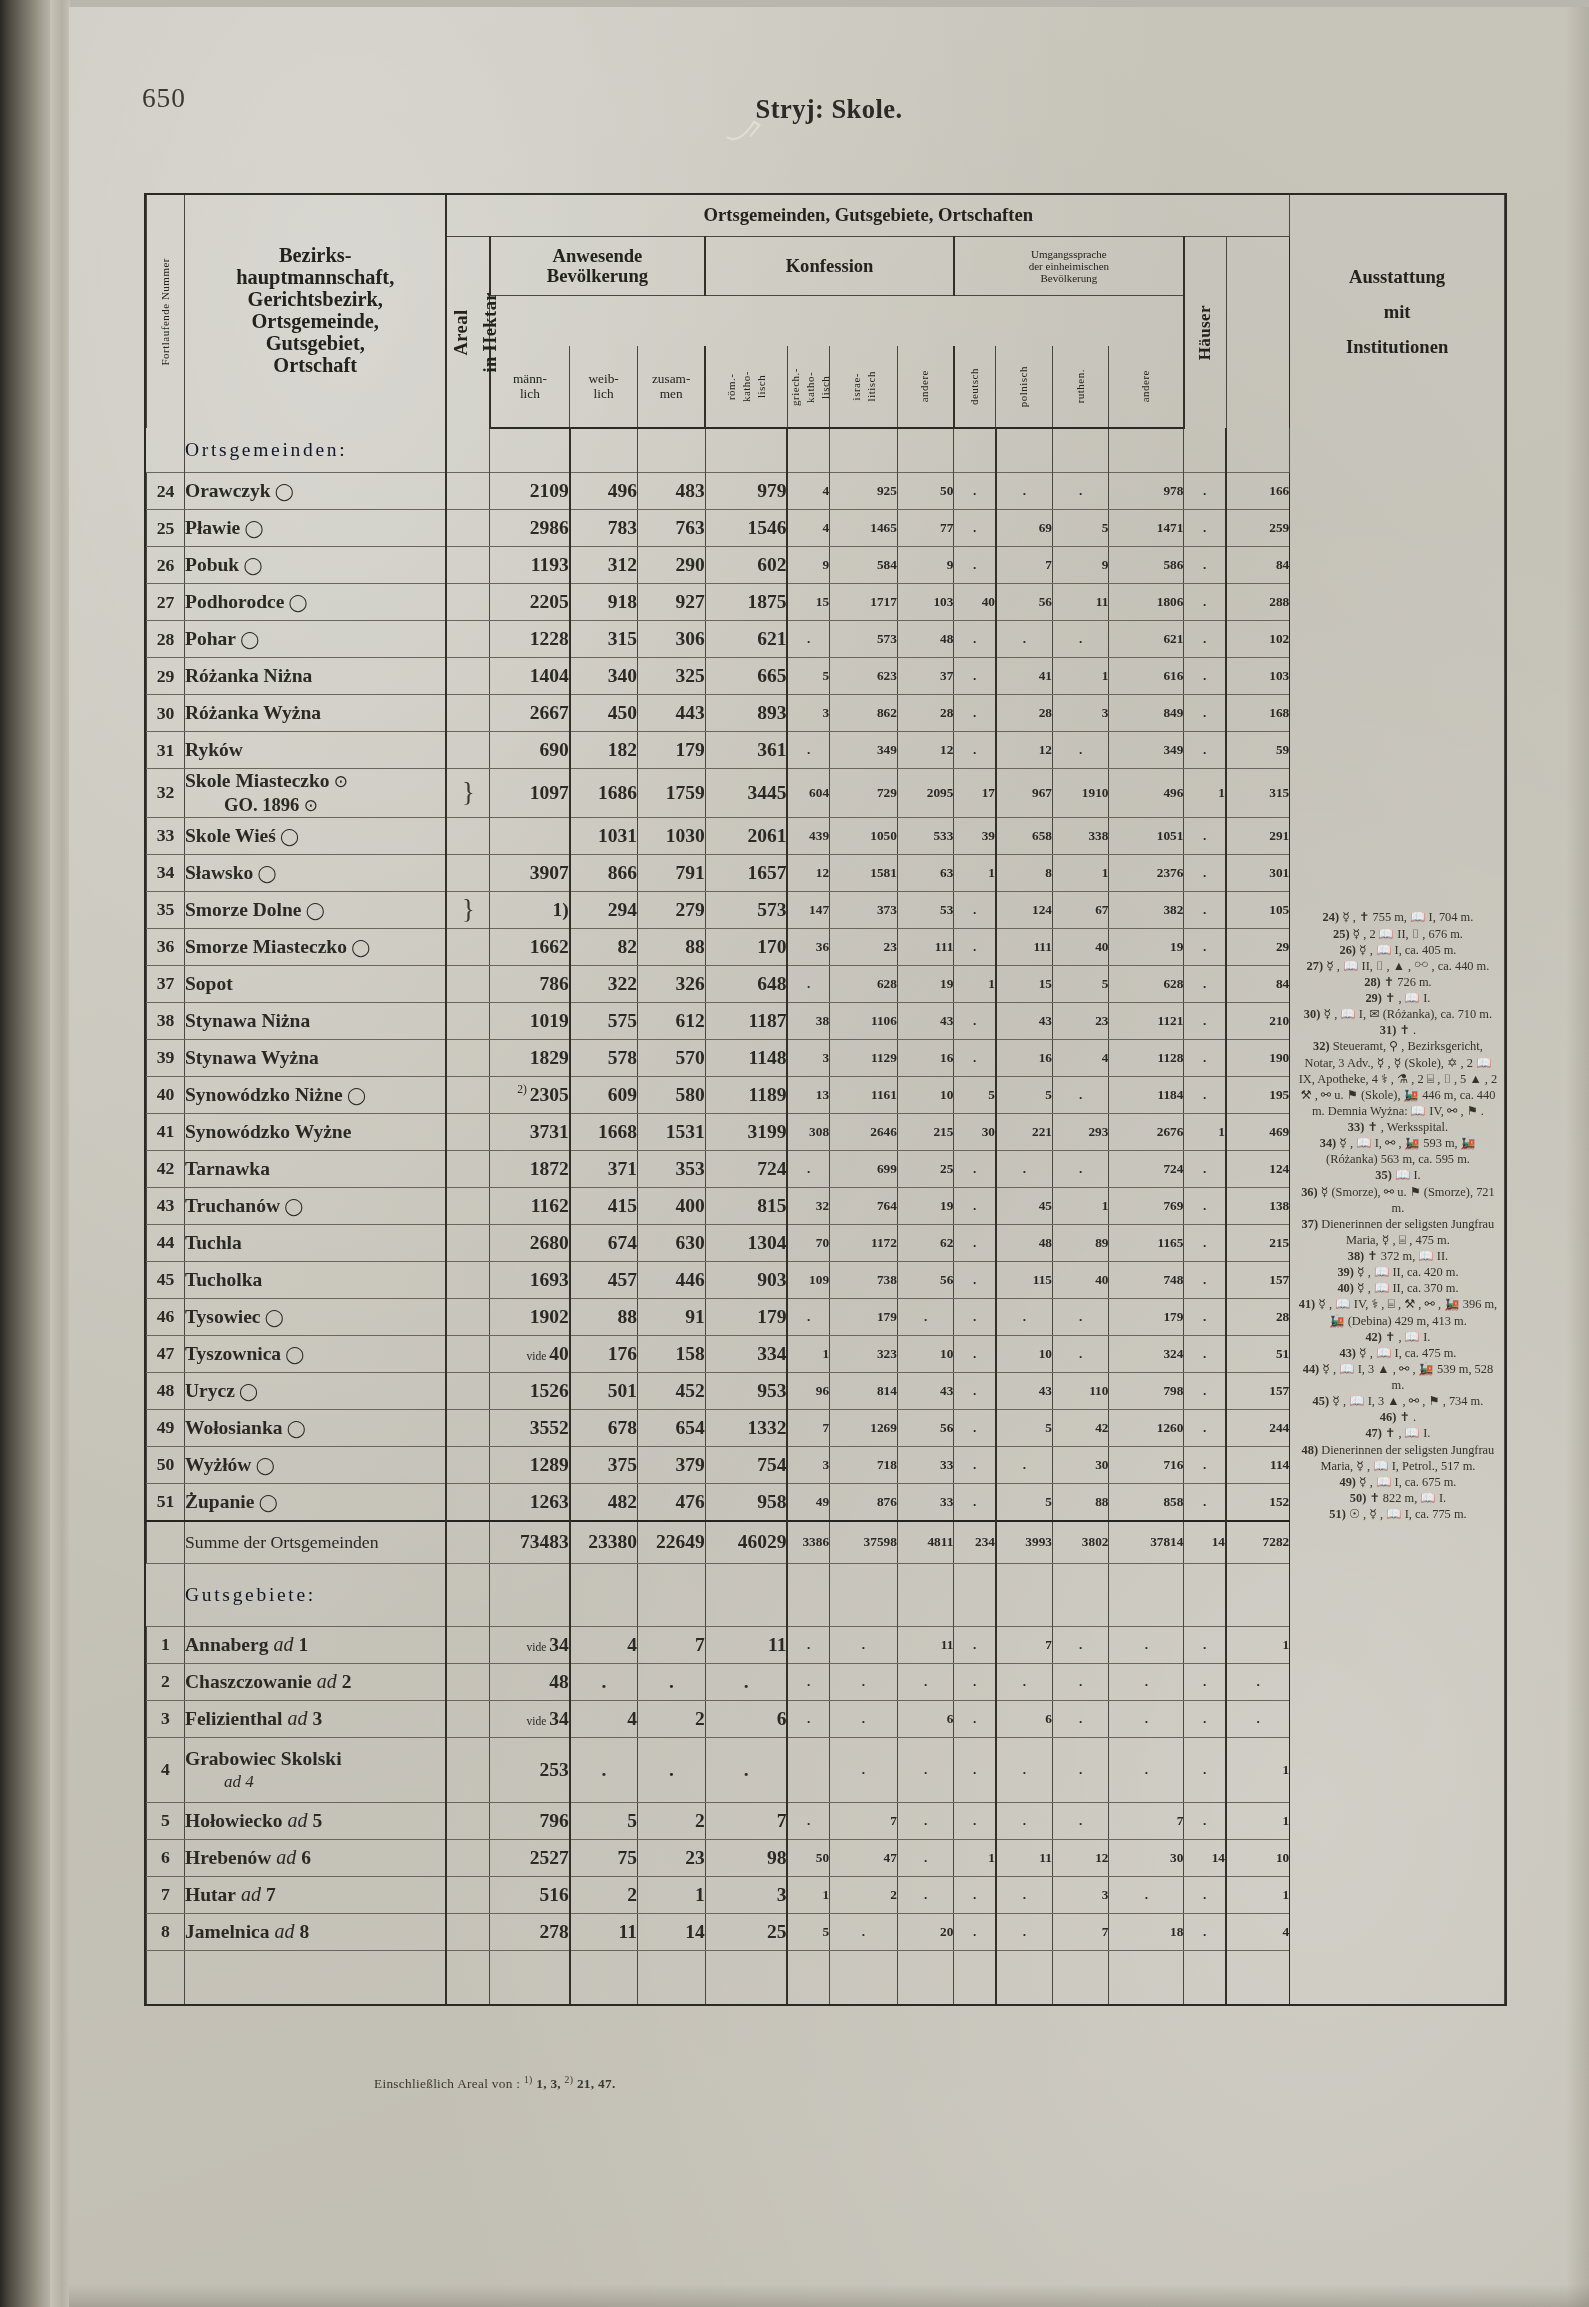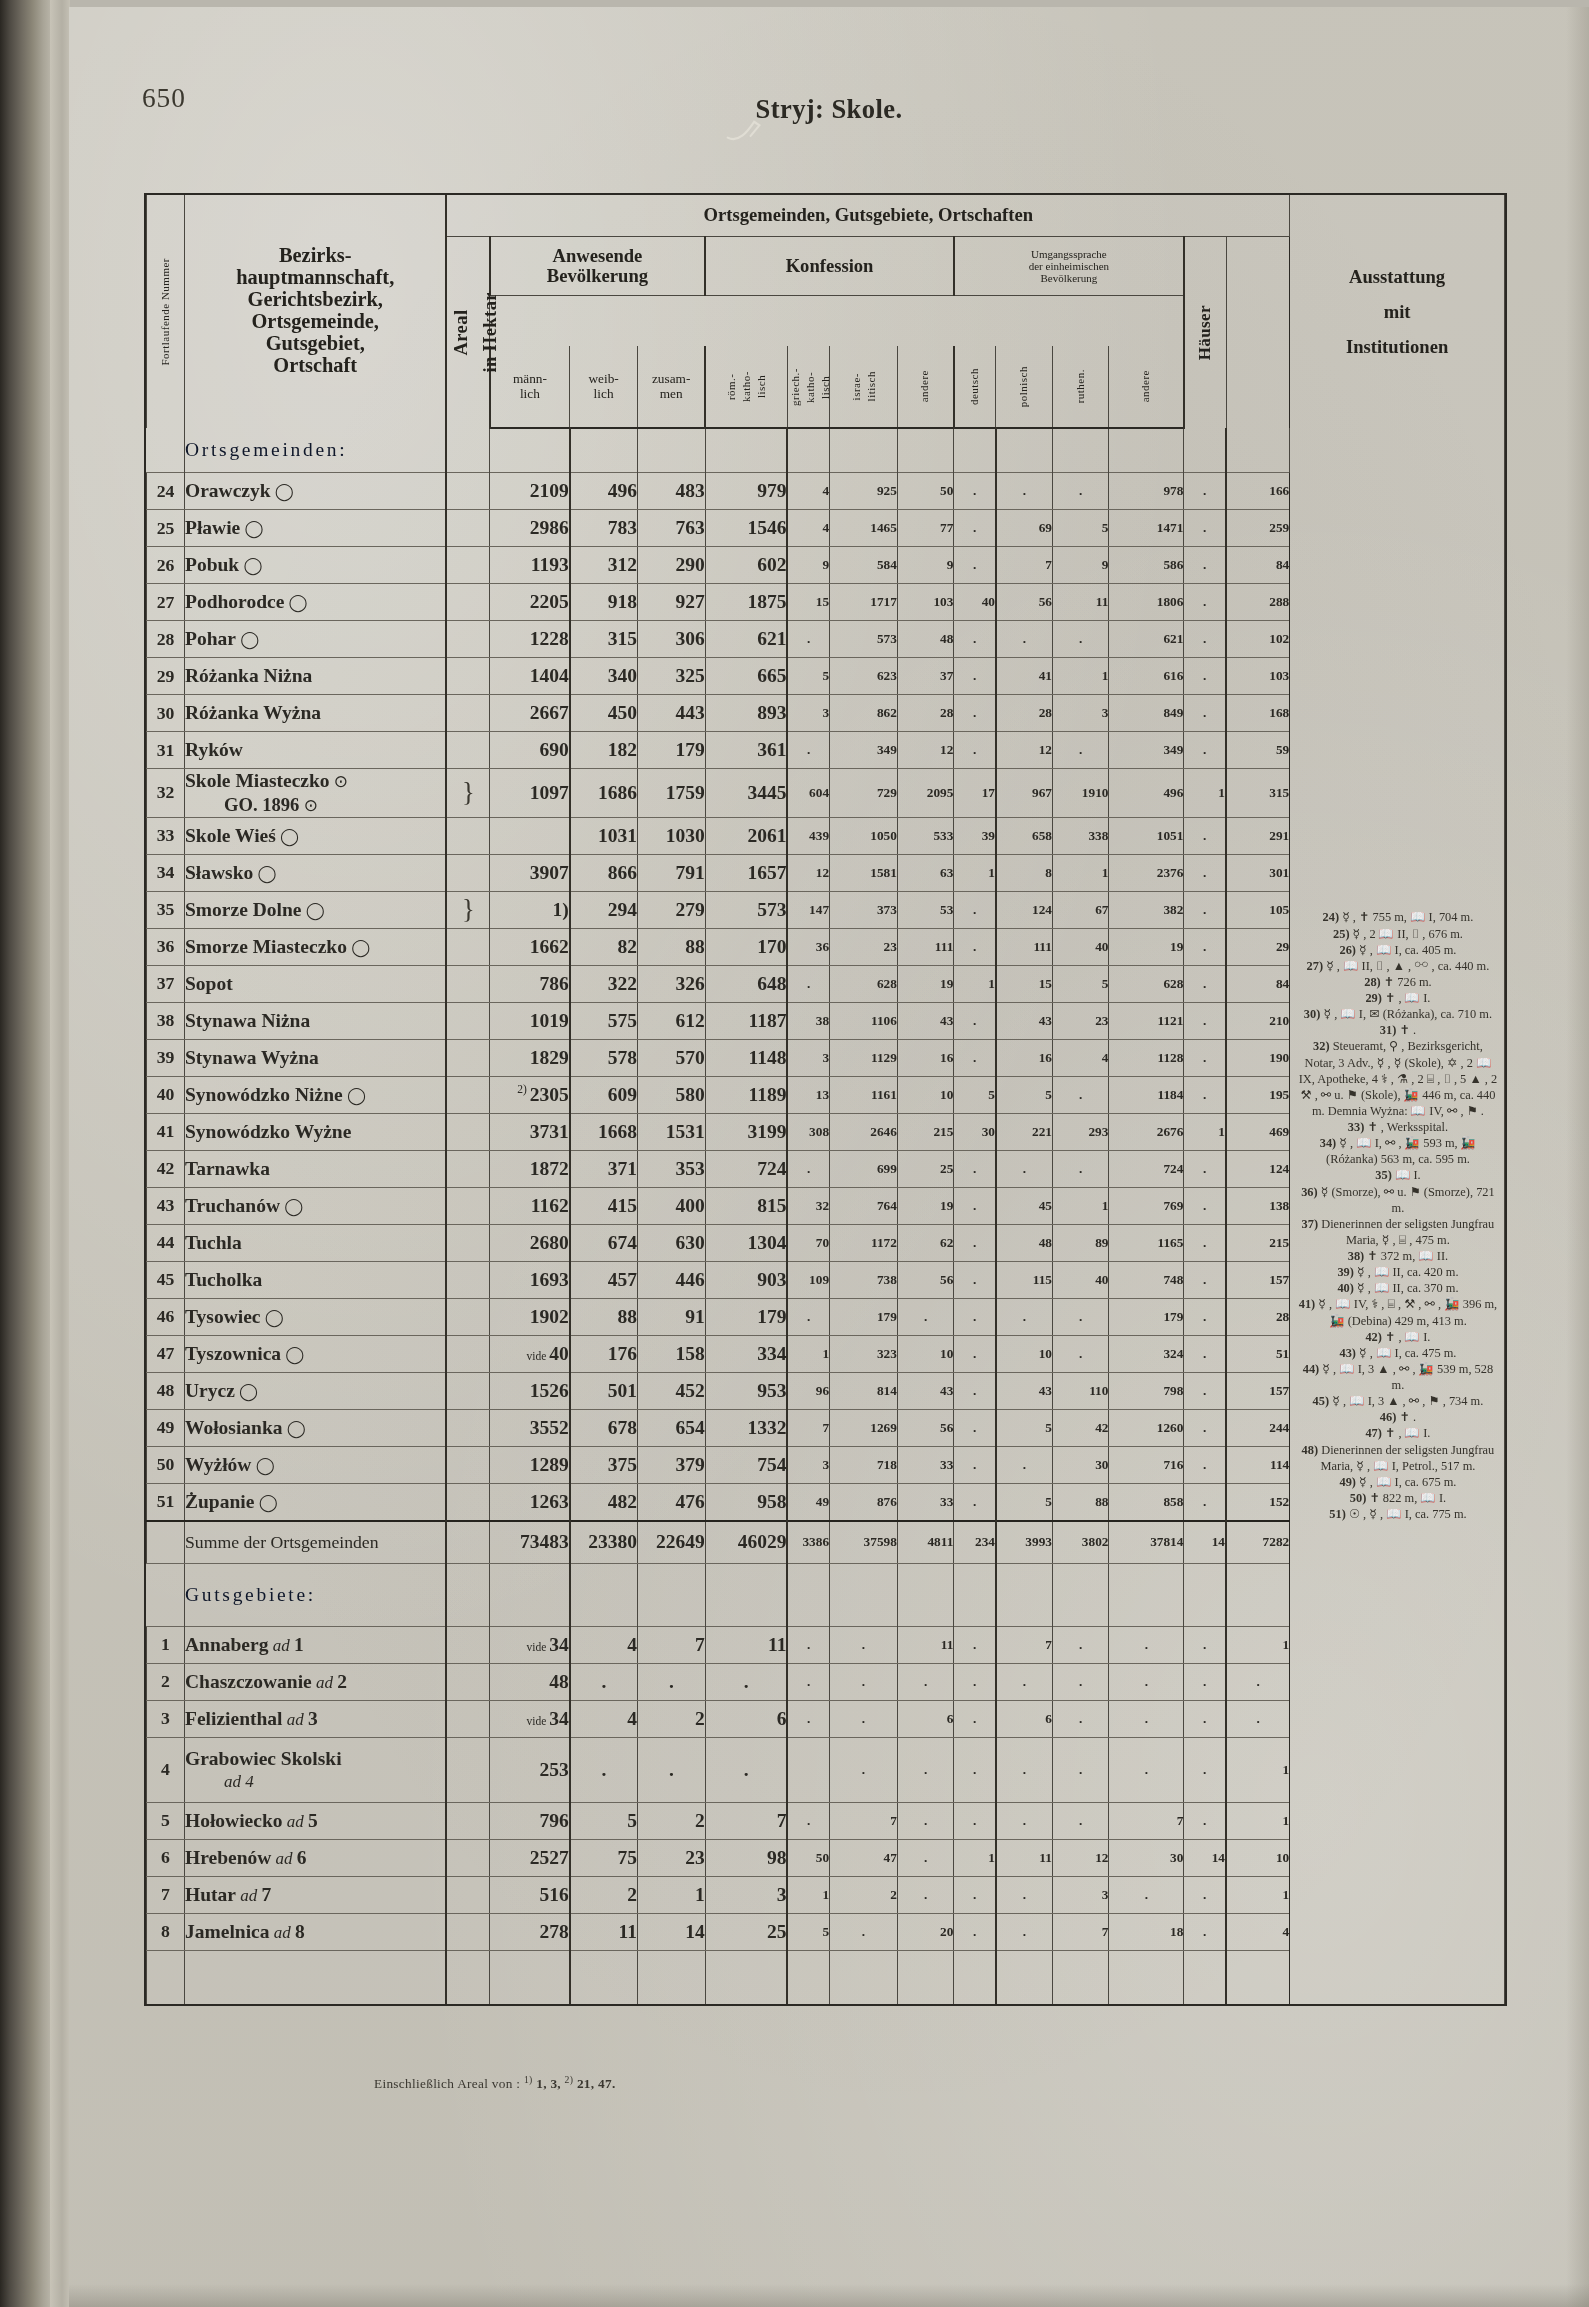"ad" td.name .ital { font-size: 17px -> 20px }
